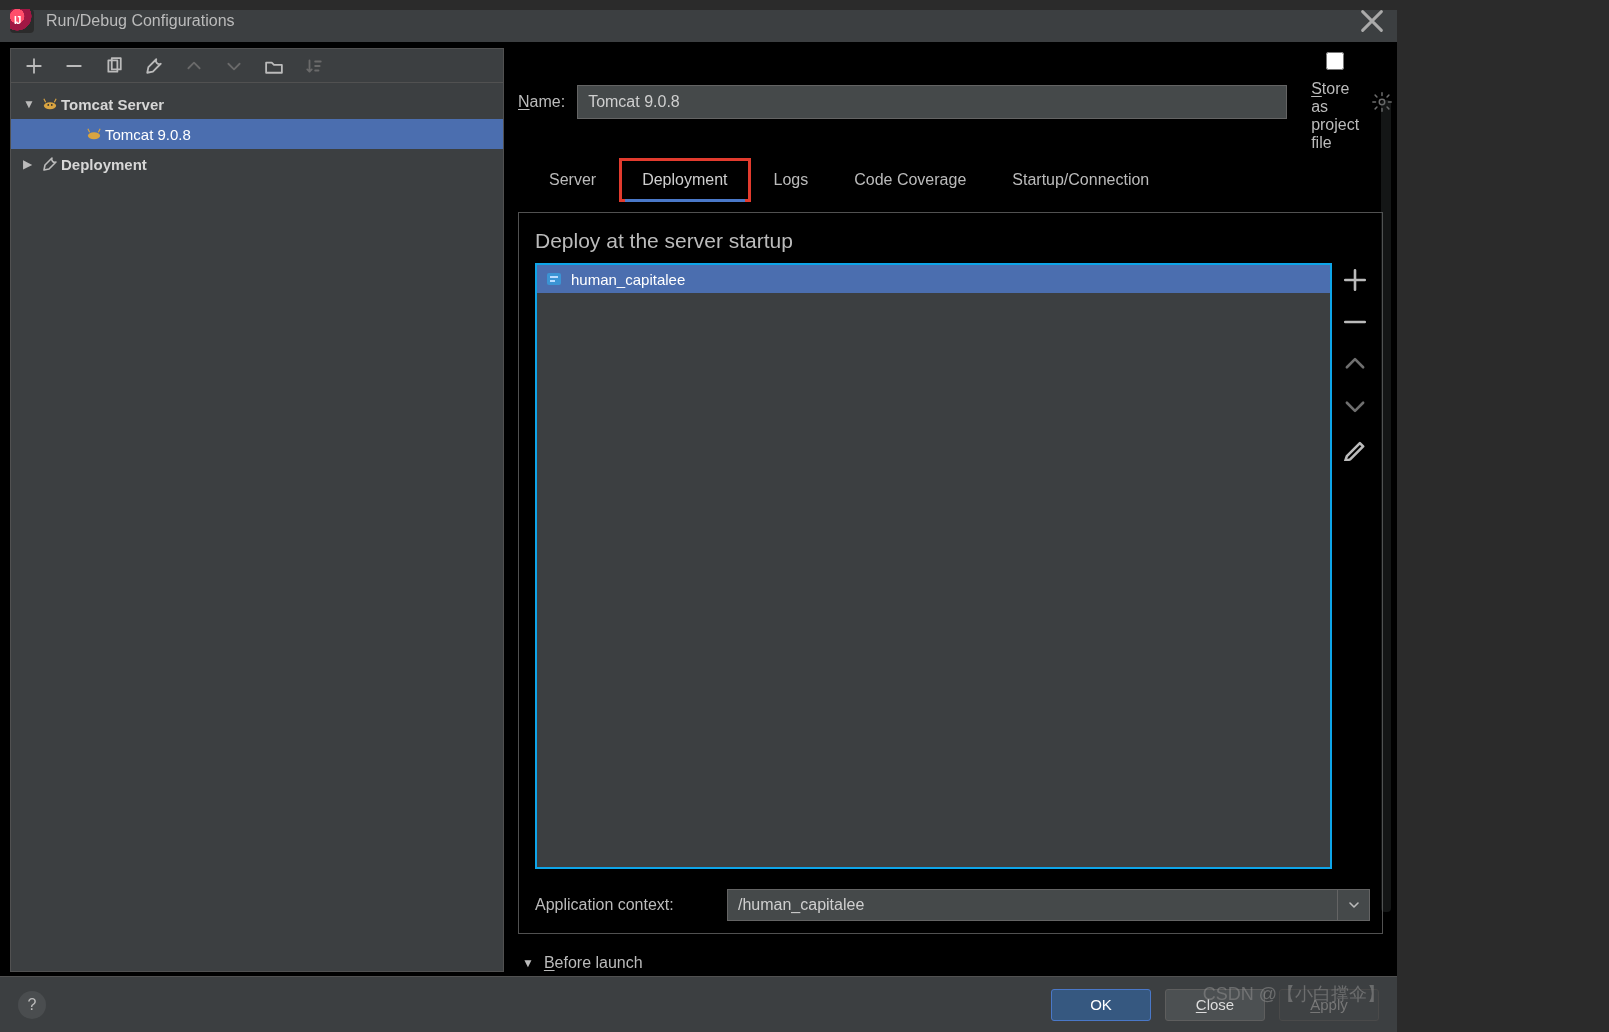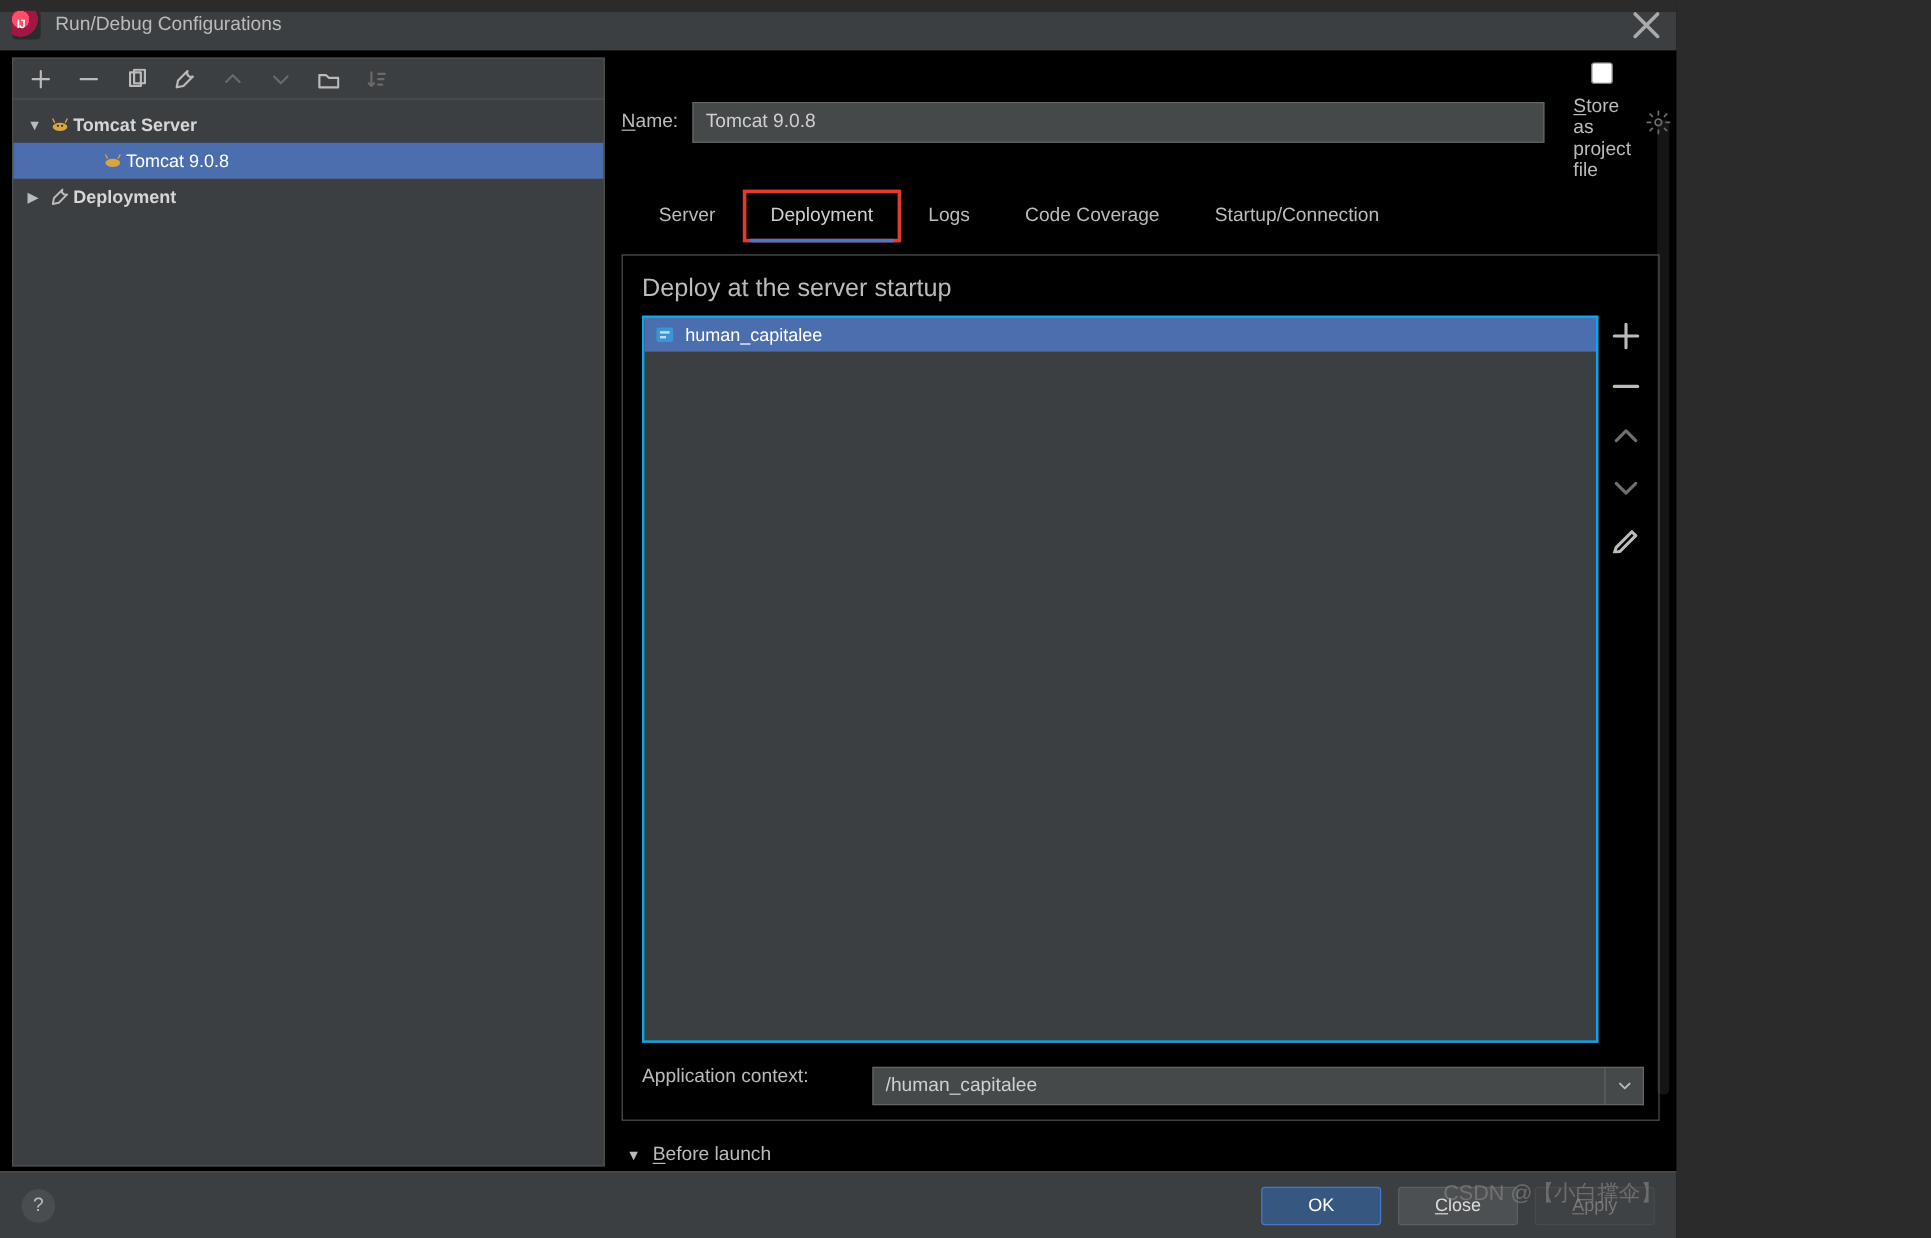"Application context:" .ctx-row { align-items: flex-start -> center }
